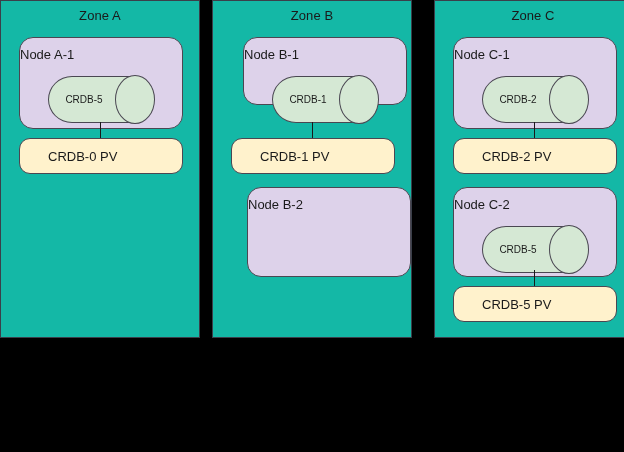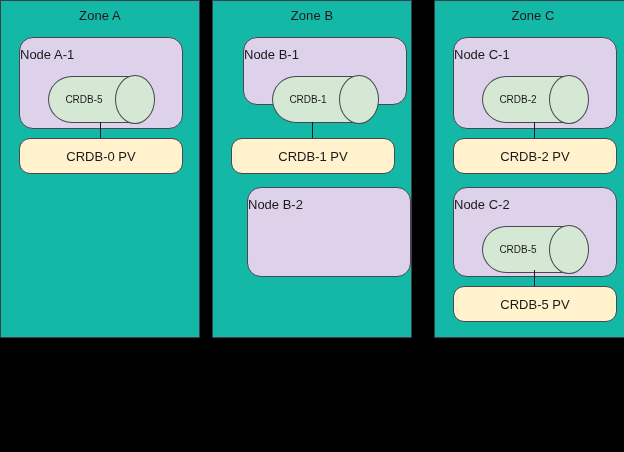"CRDB-0 PV" .pv { justify-content: center -> none; padding-left: none -> 28px }
